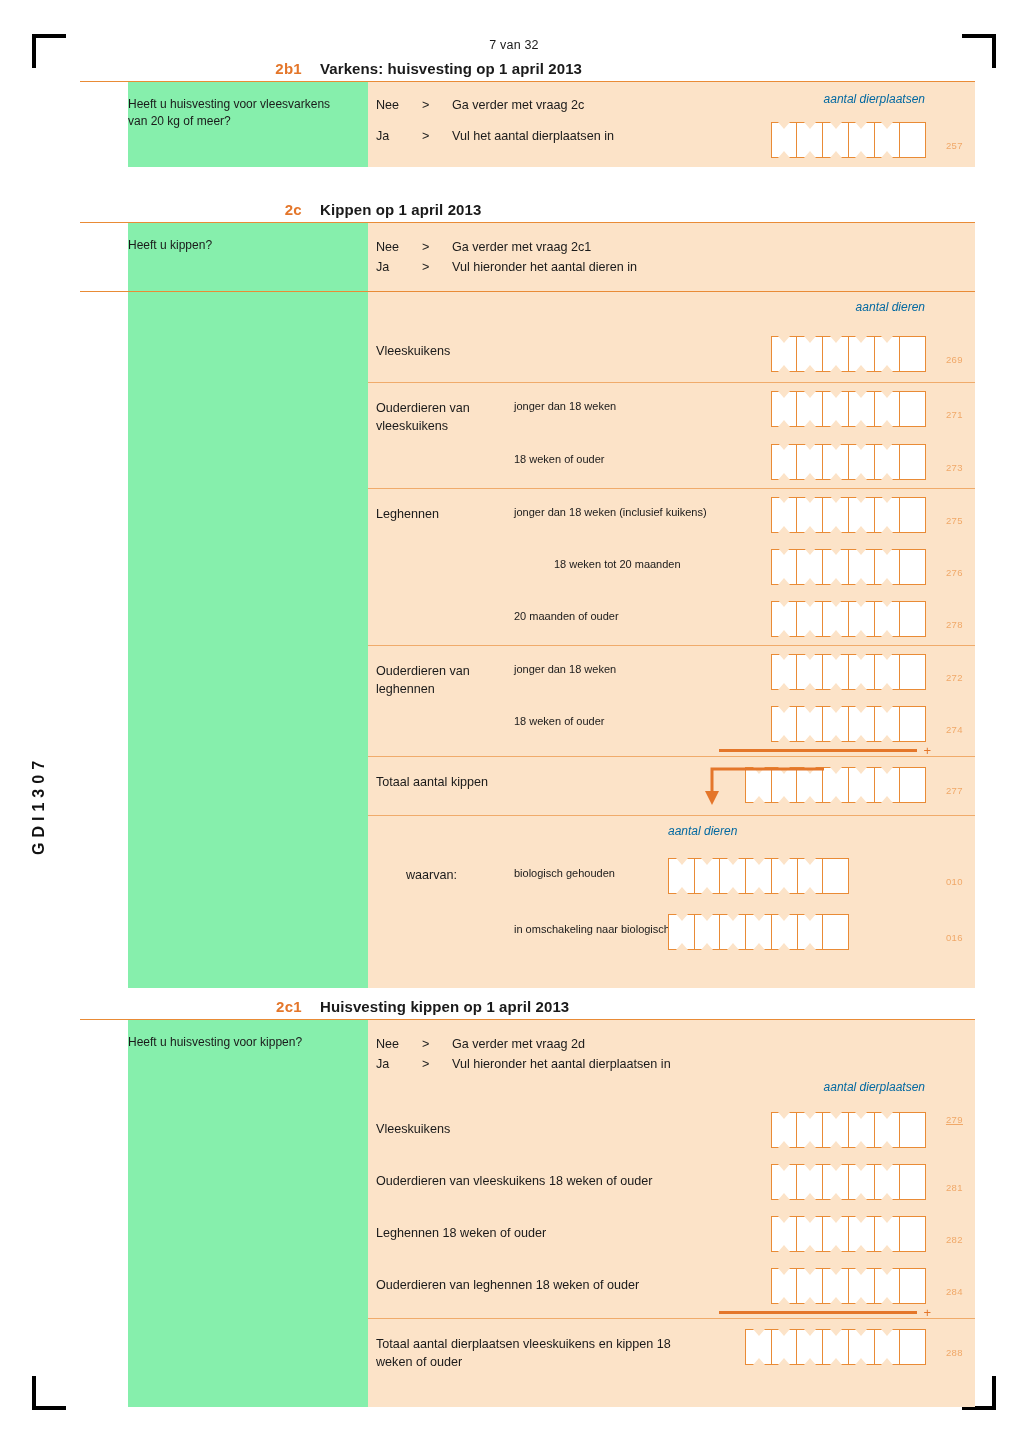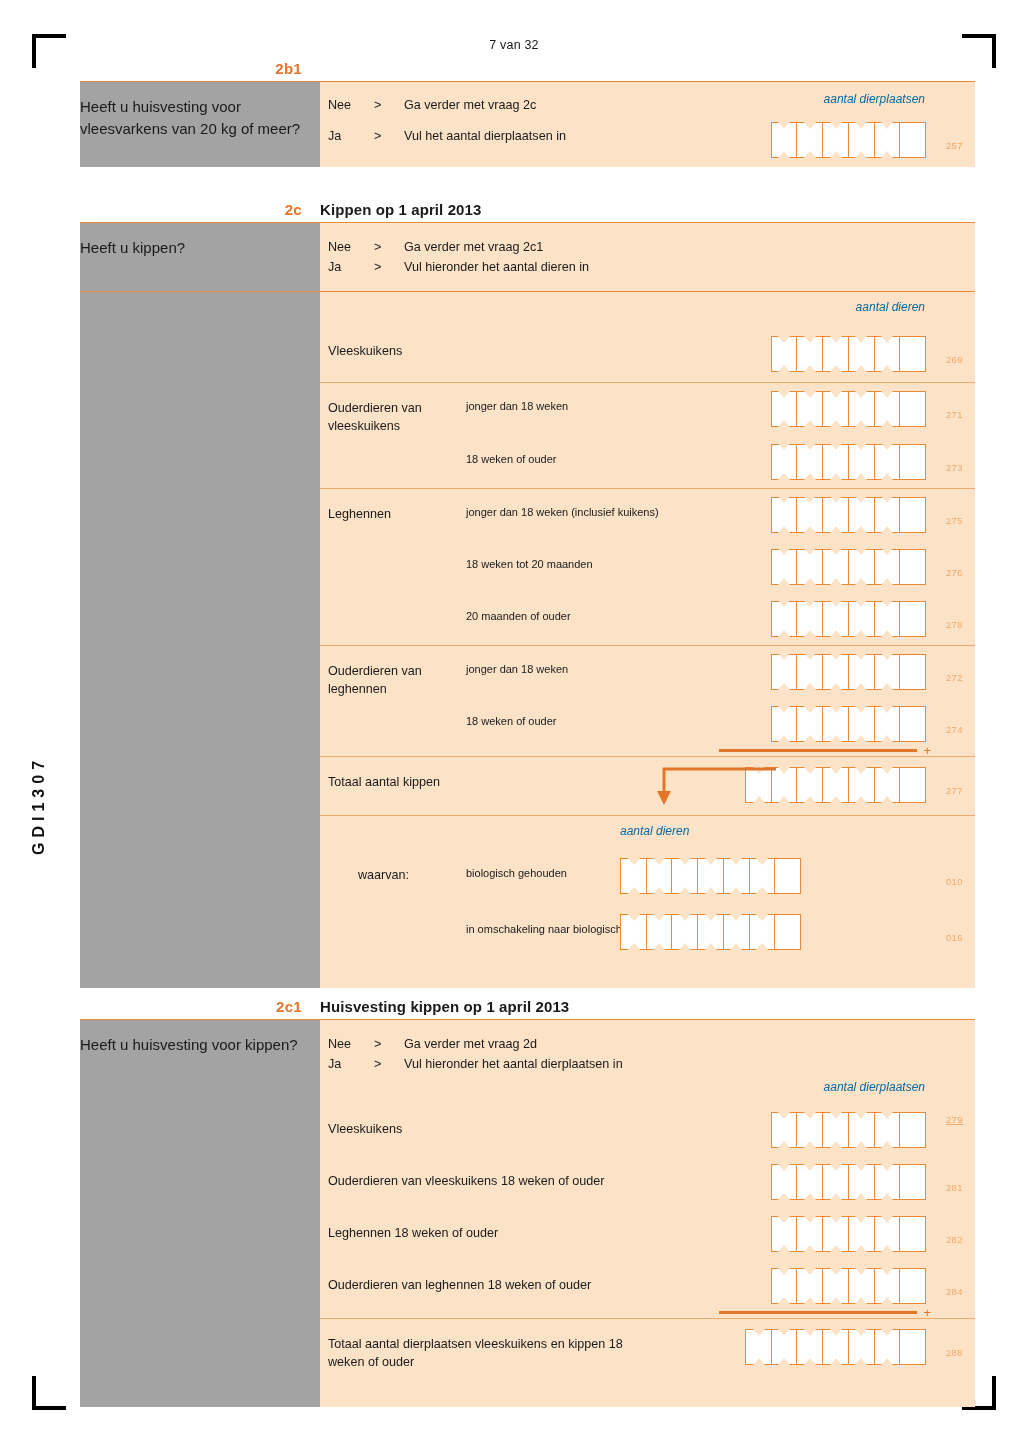"Varkens: huisvesting op 1 april" div.ttl { html: none -> <div>Varkens: huisvesting op 1 april 2013</div> }
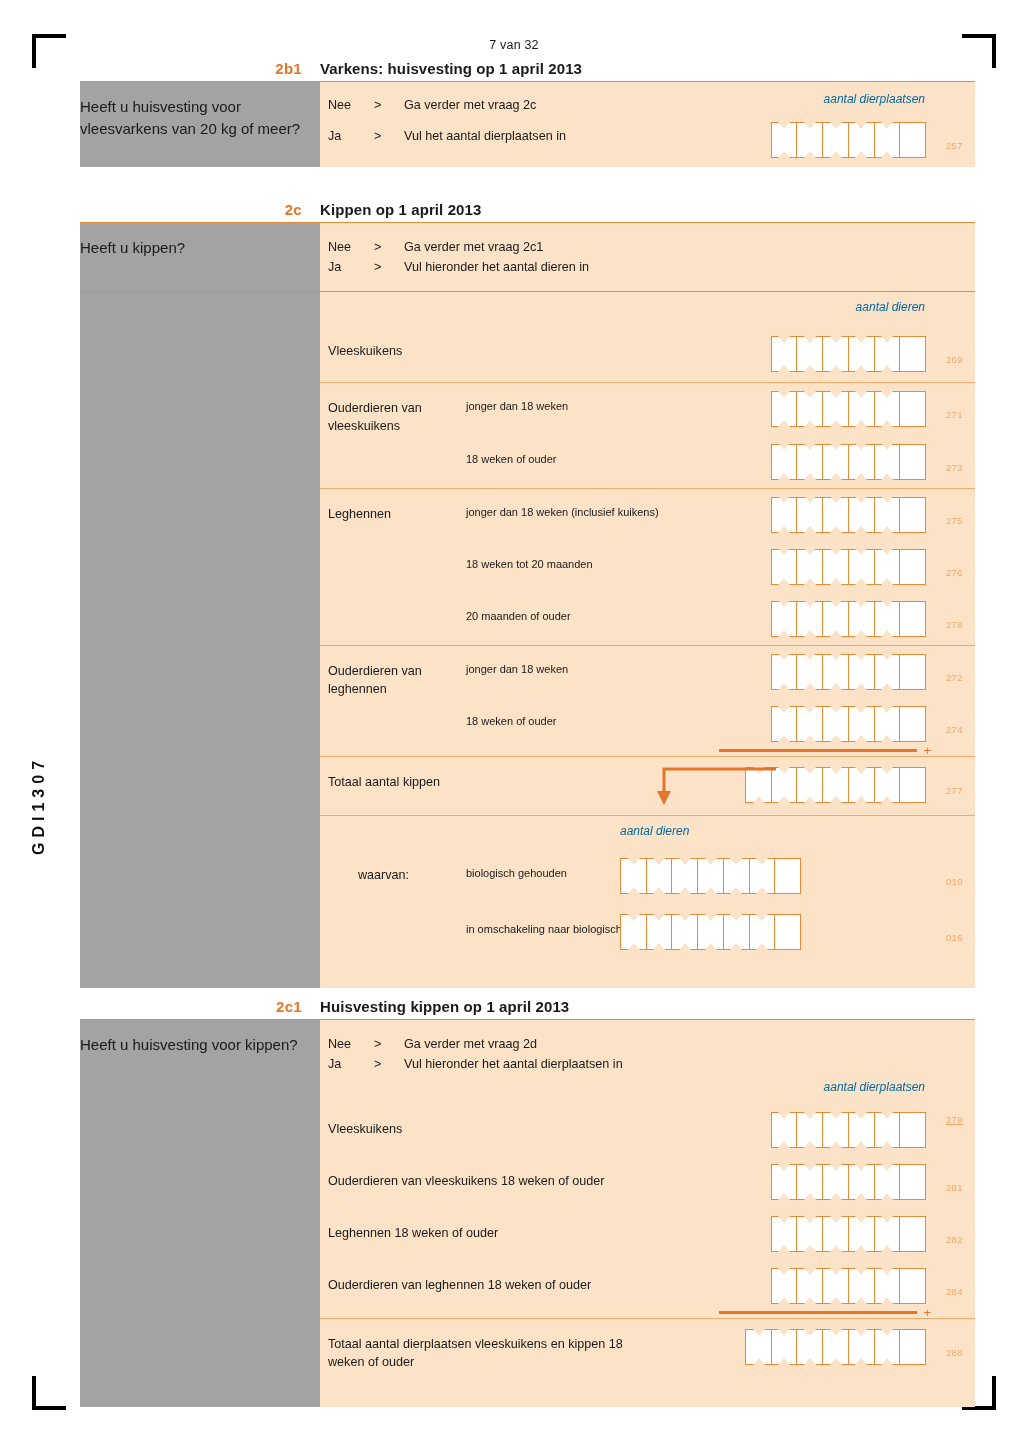"Heeft u huisvesting voor vleesvarkens" .band .qcol { background: #a3a3a3 -> #86efac; font-size: 15px -> 12px; margin-left: none -> 48px }
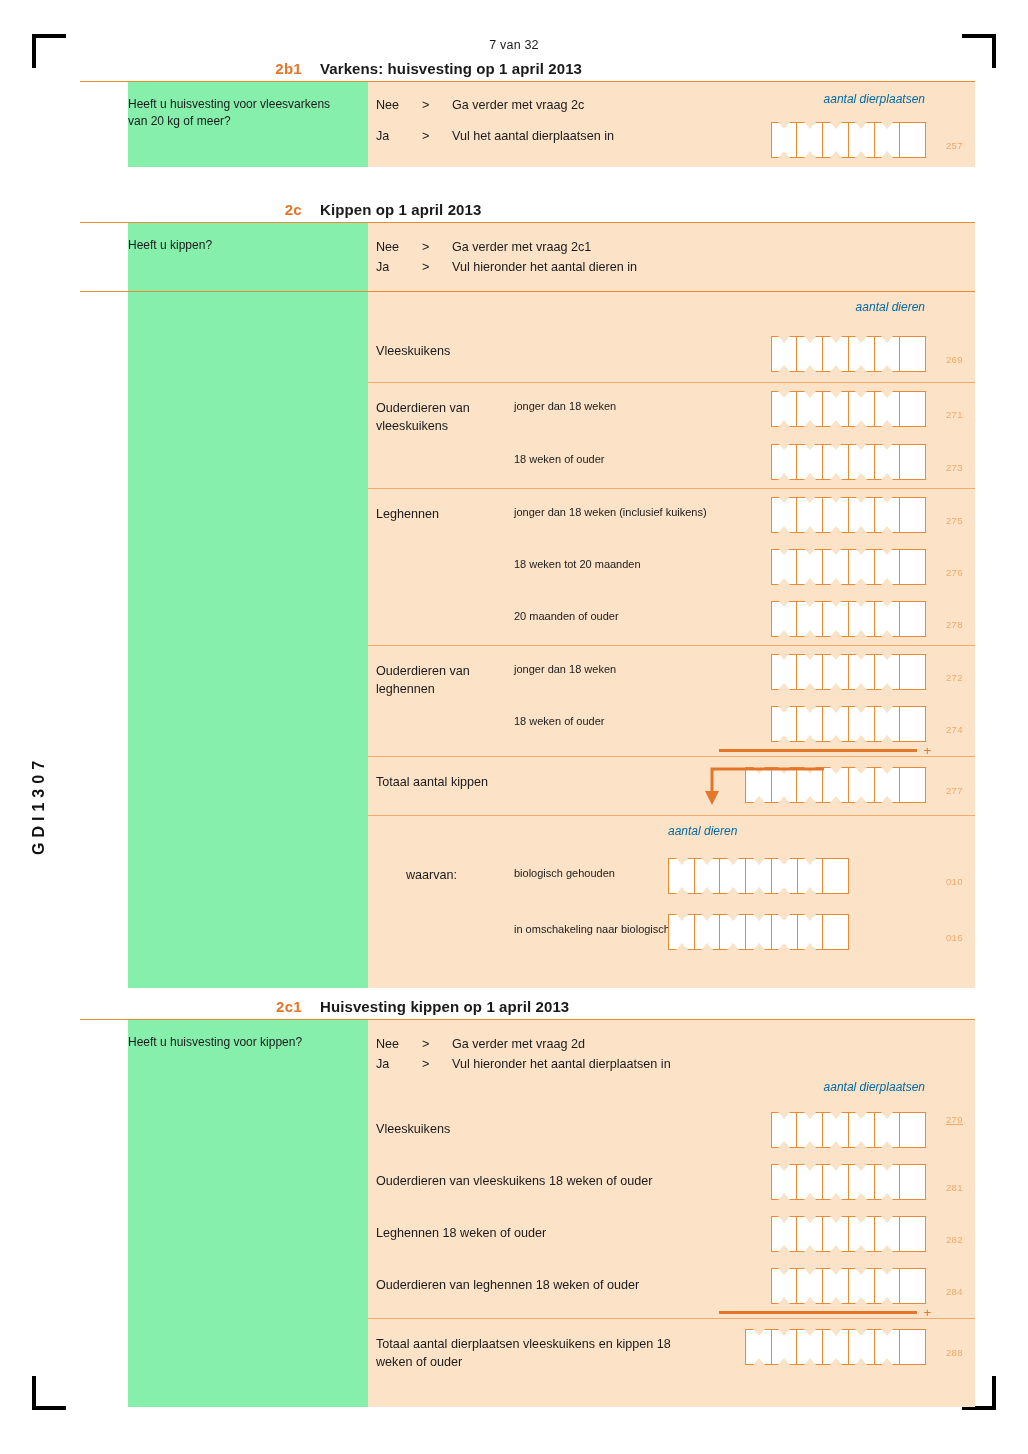"18 weken tot 20 maanden" div.row { gap: none -> 40px }
